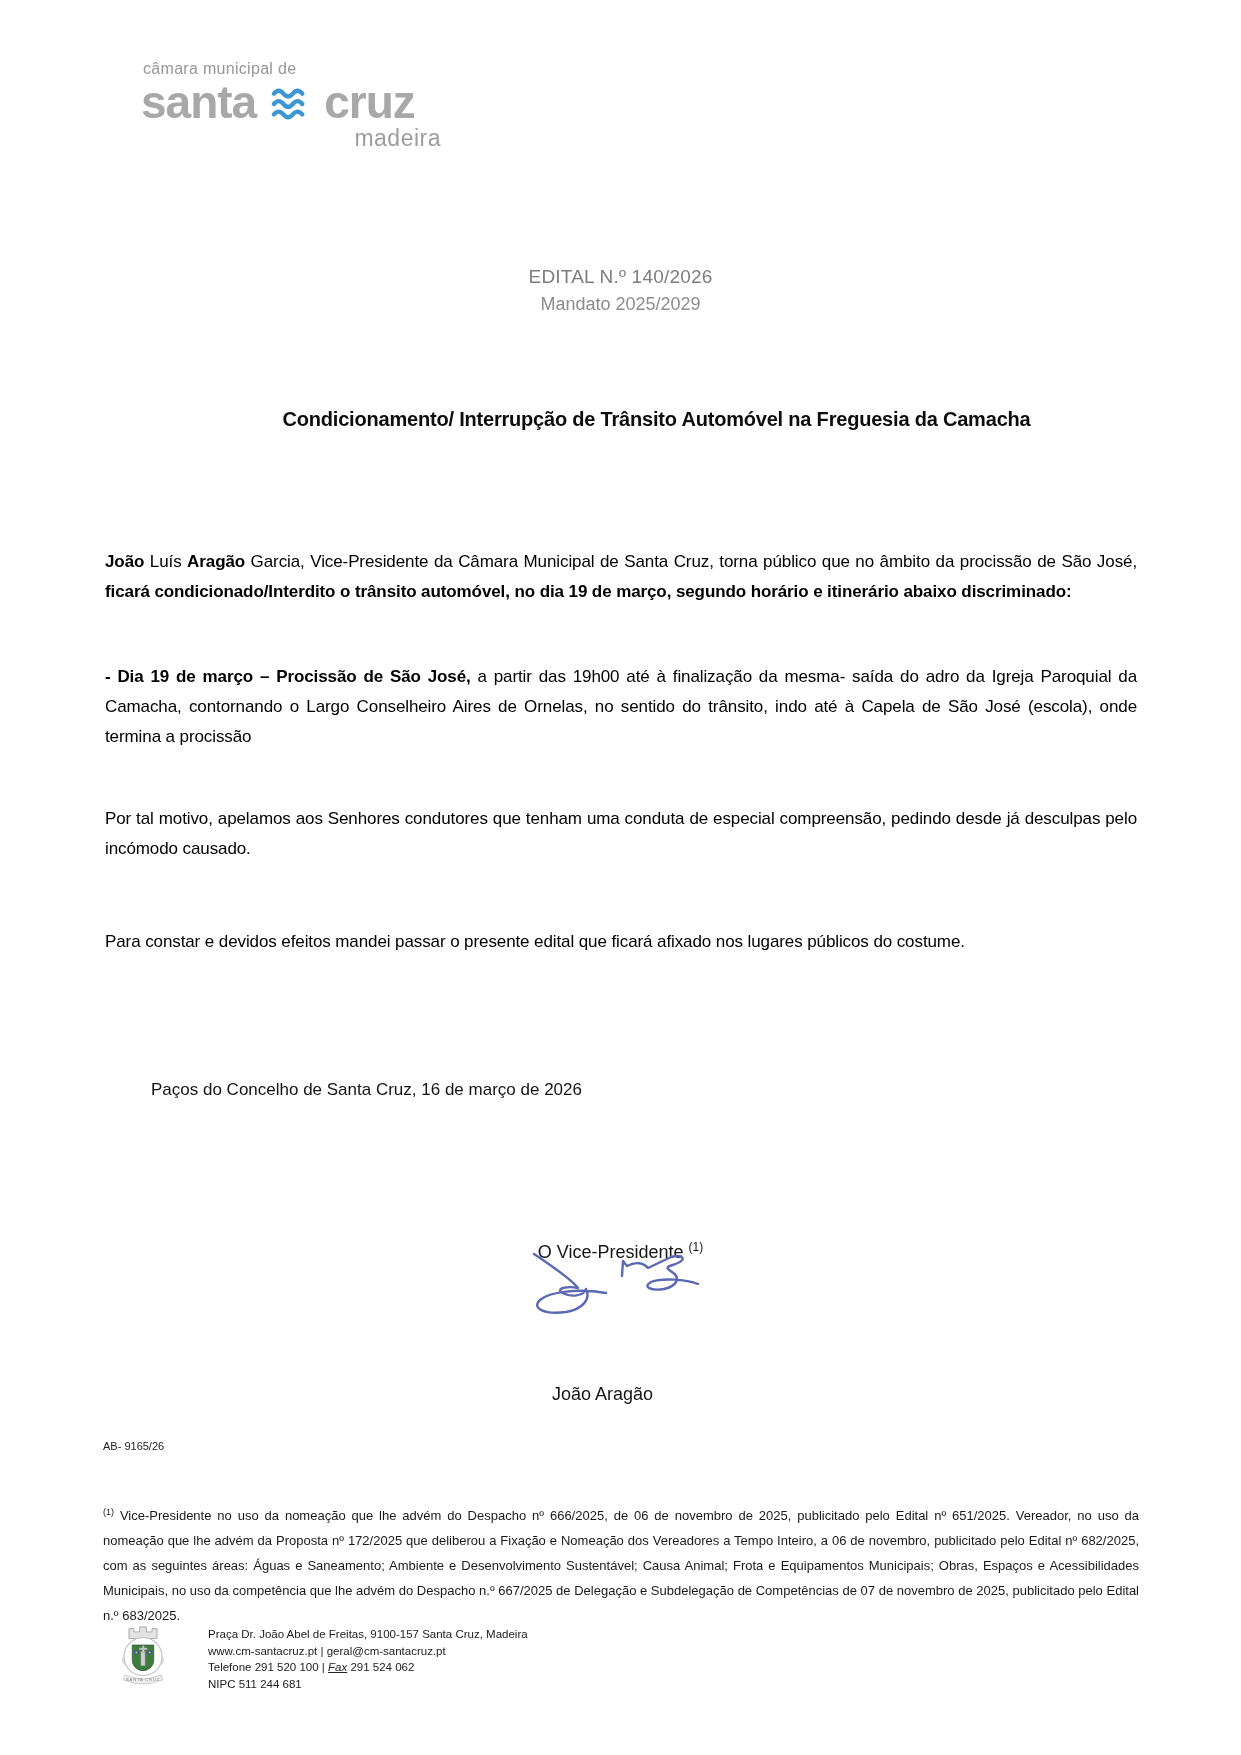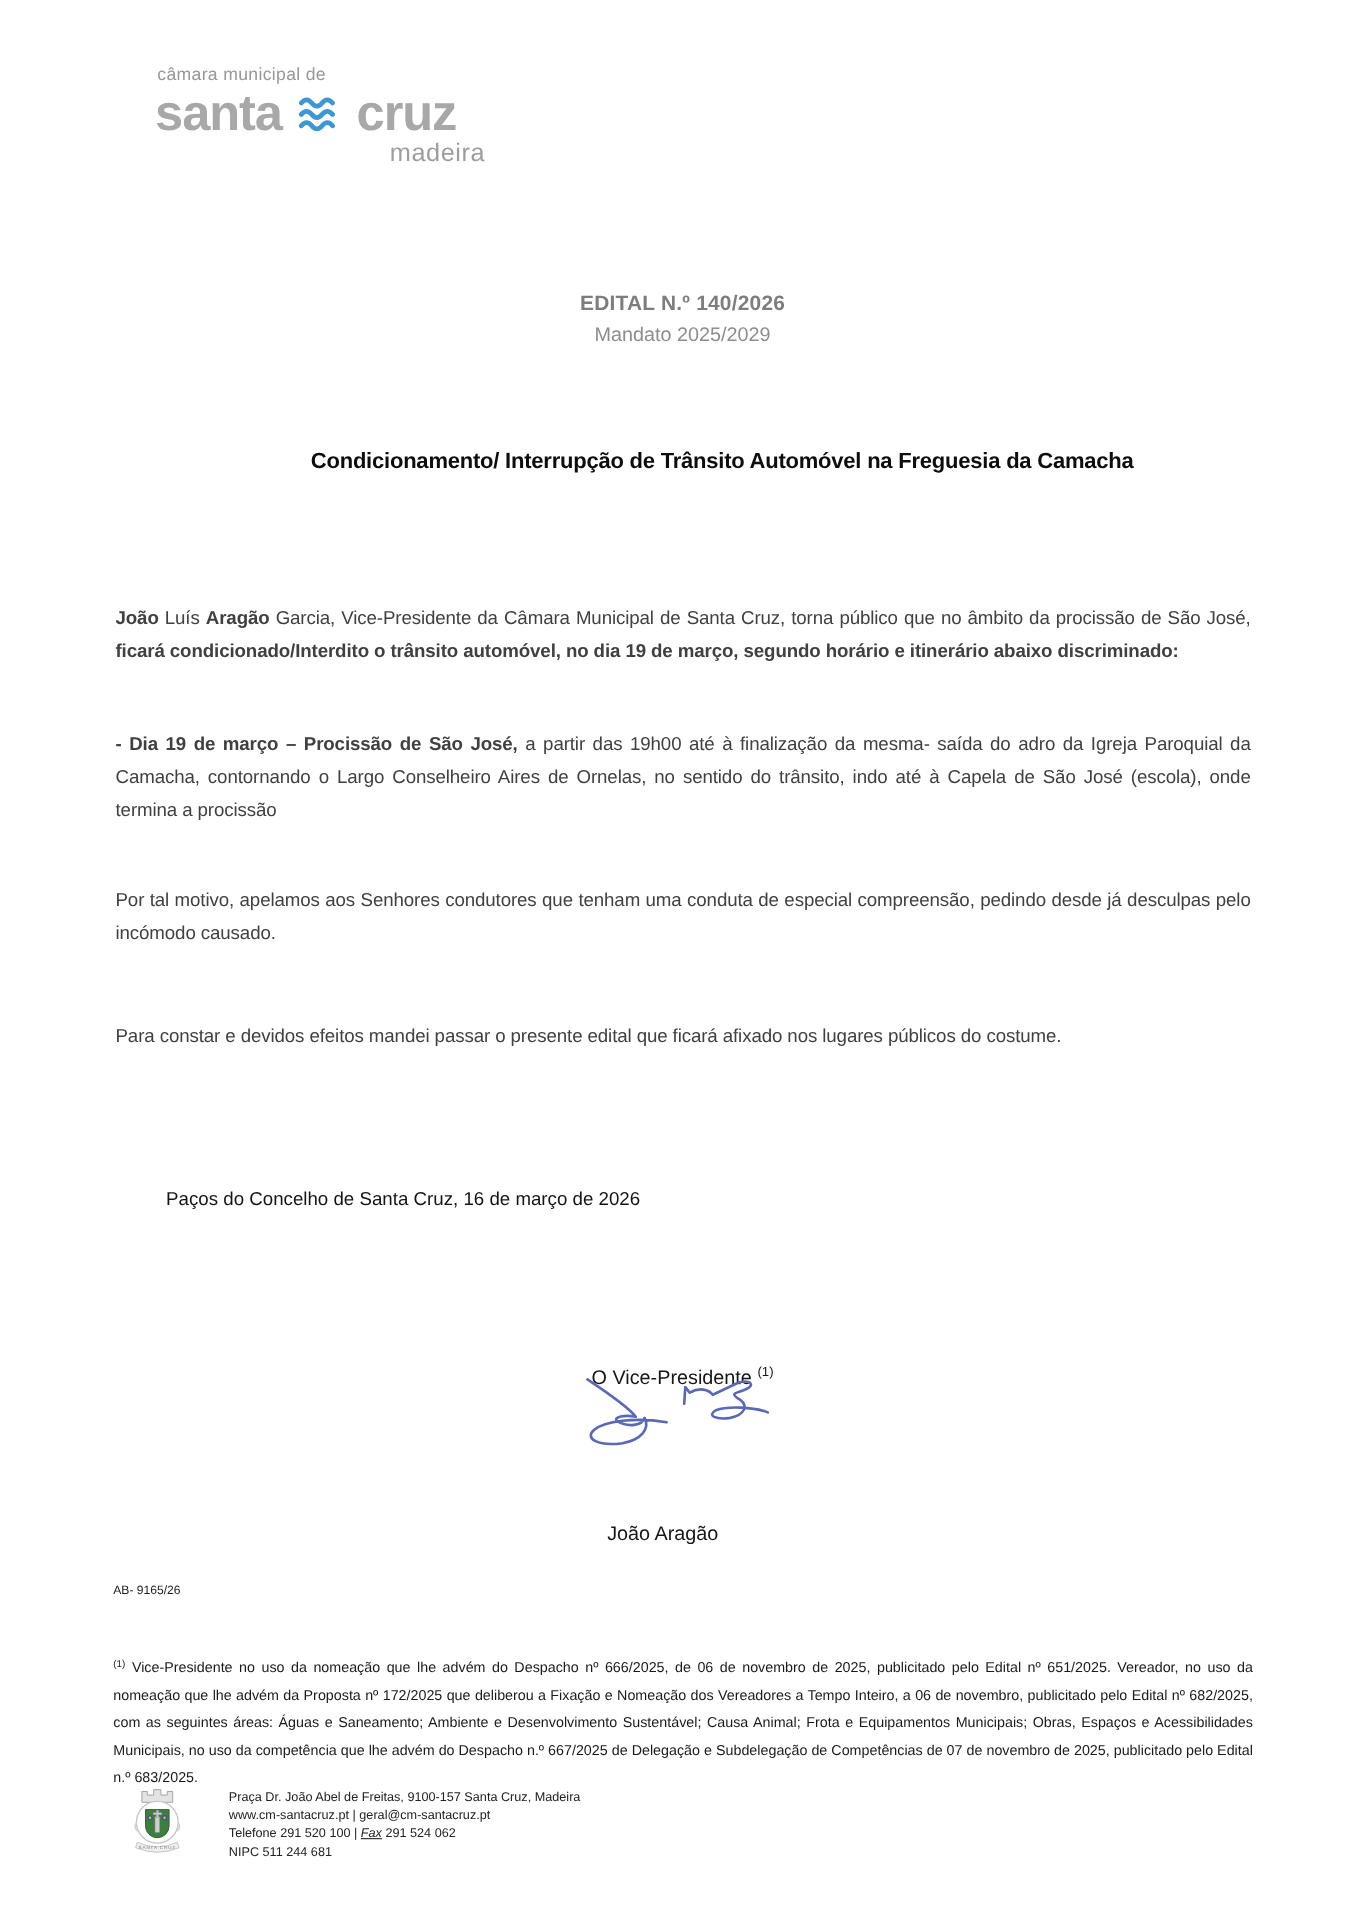"EDITAL N.º 140/2026" .edital-no { font-weight: bold -> normal }
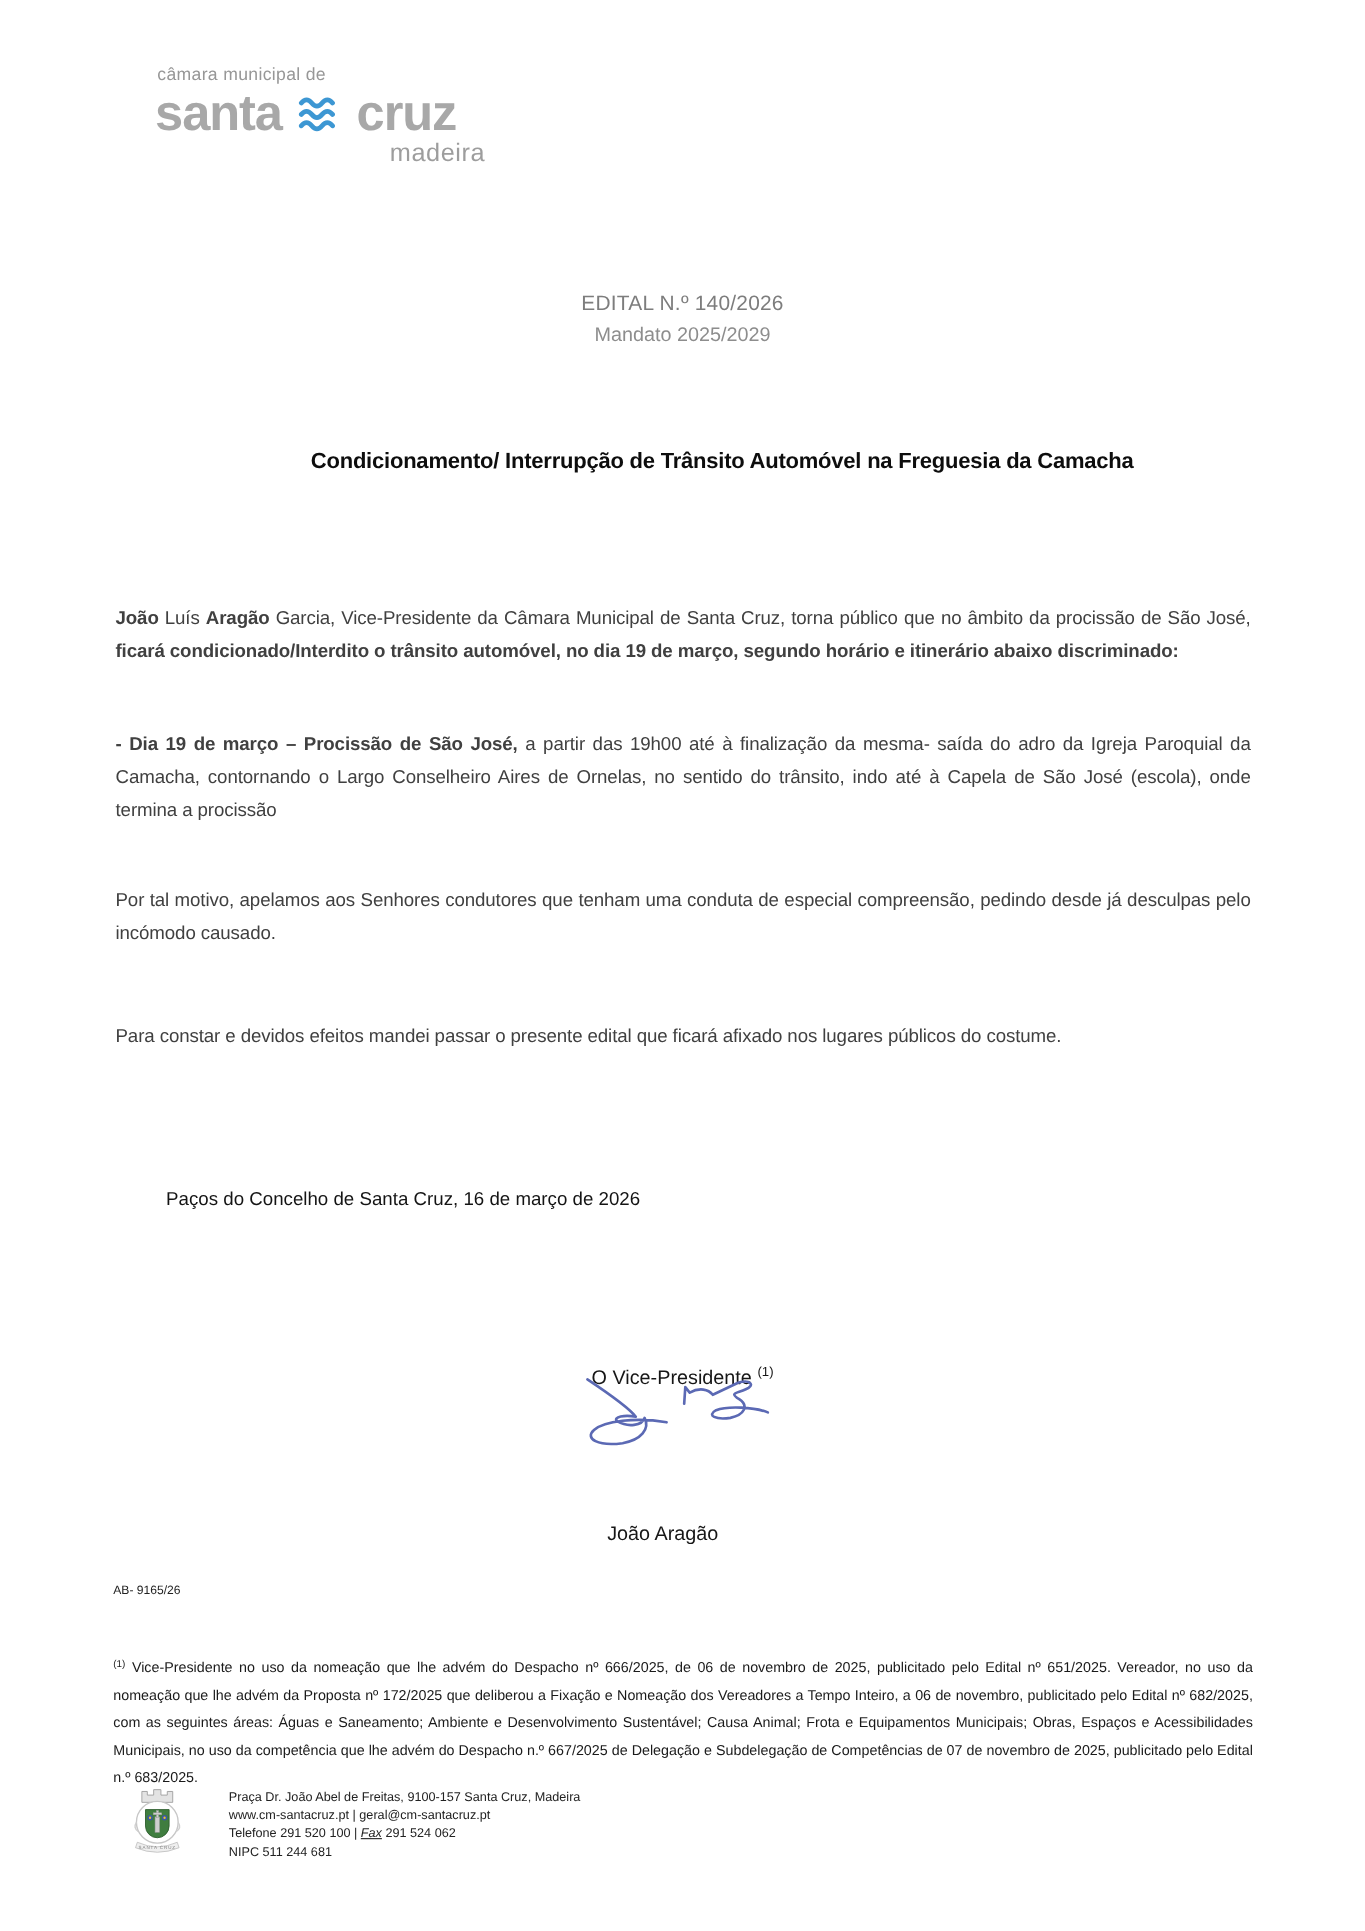"João Luís Aragão Garcia, Vice-Presidente" .para { color: #404040 -> #000000 }
